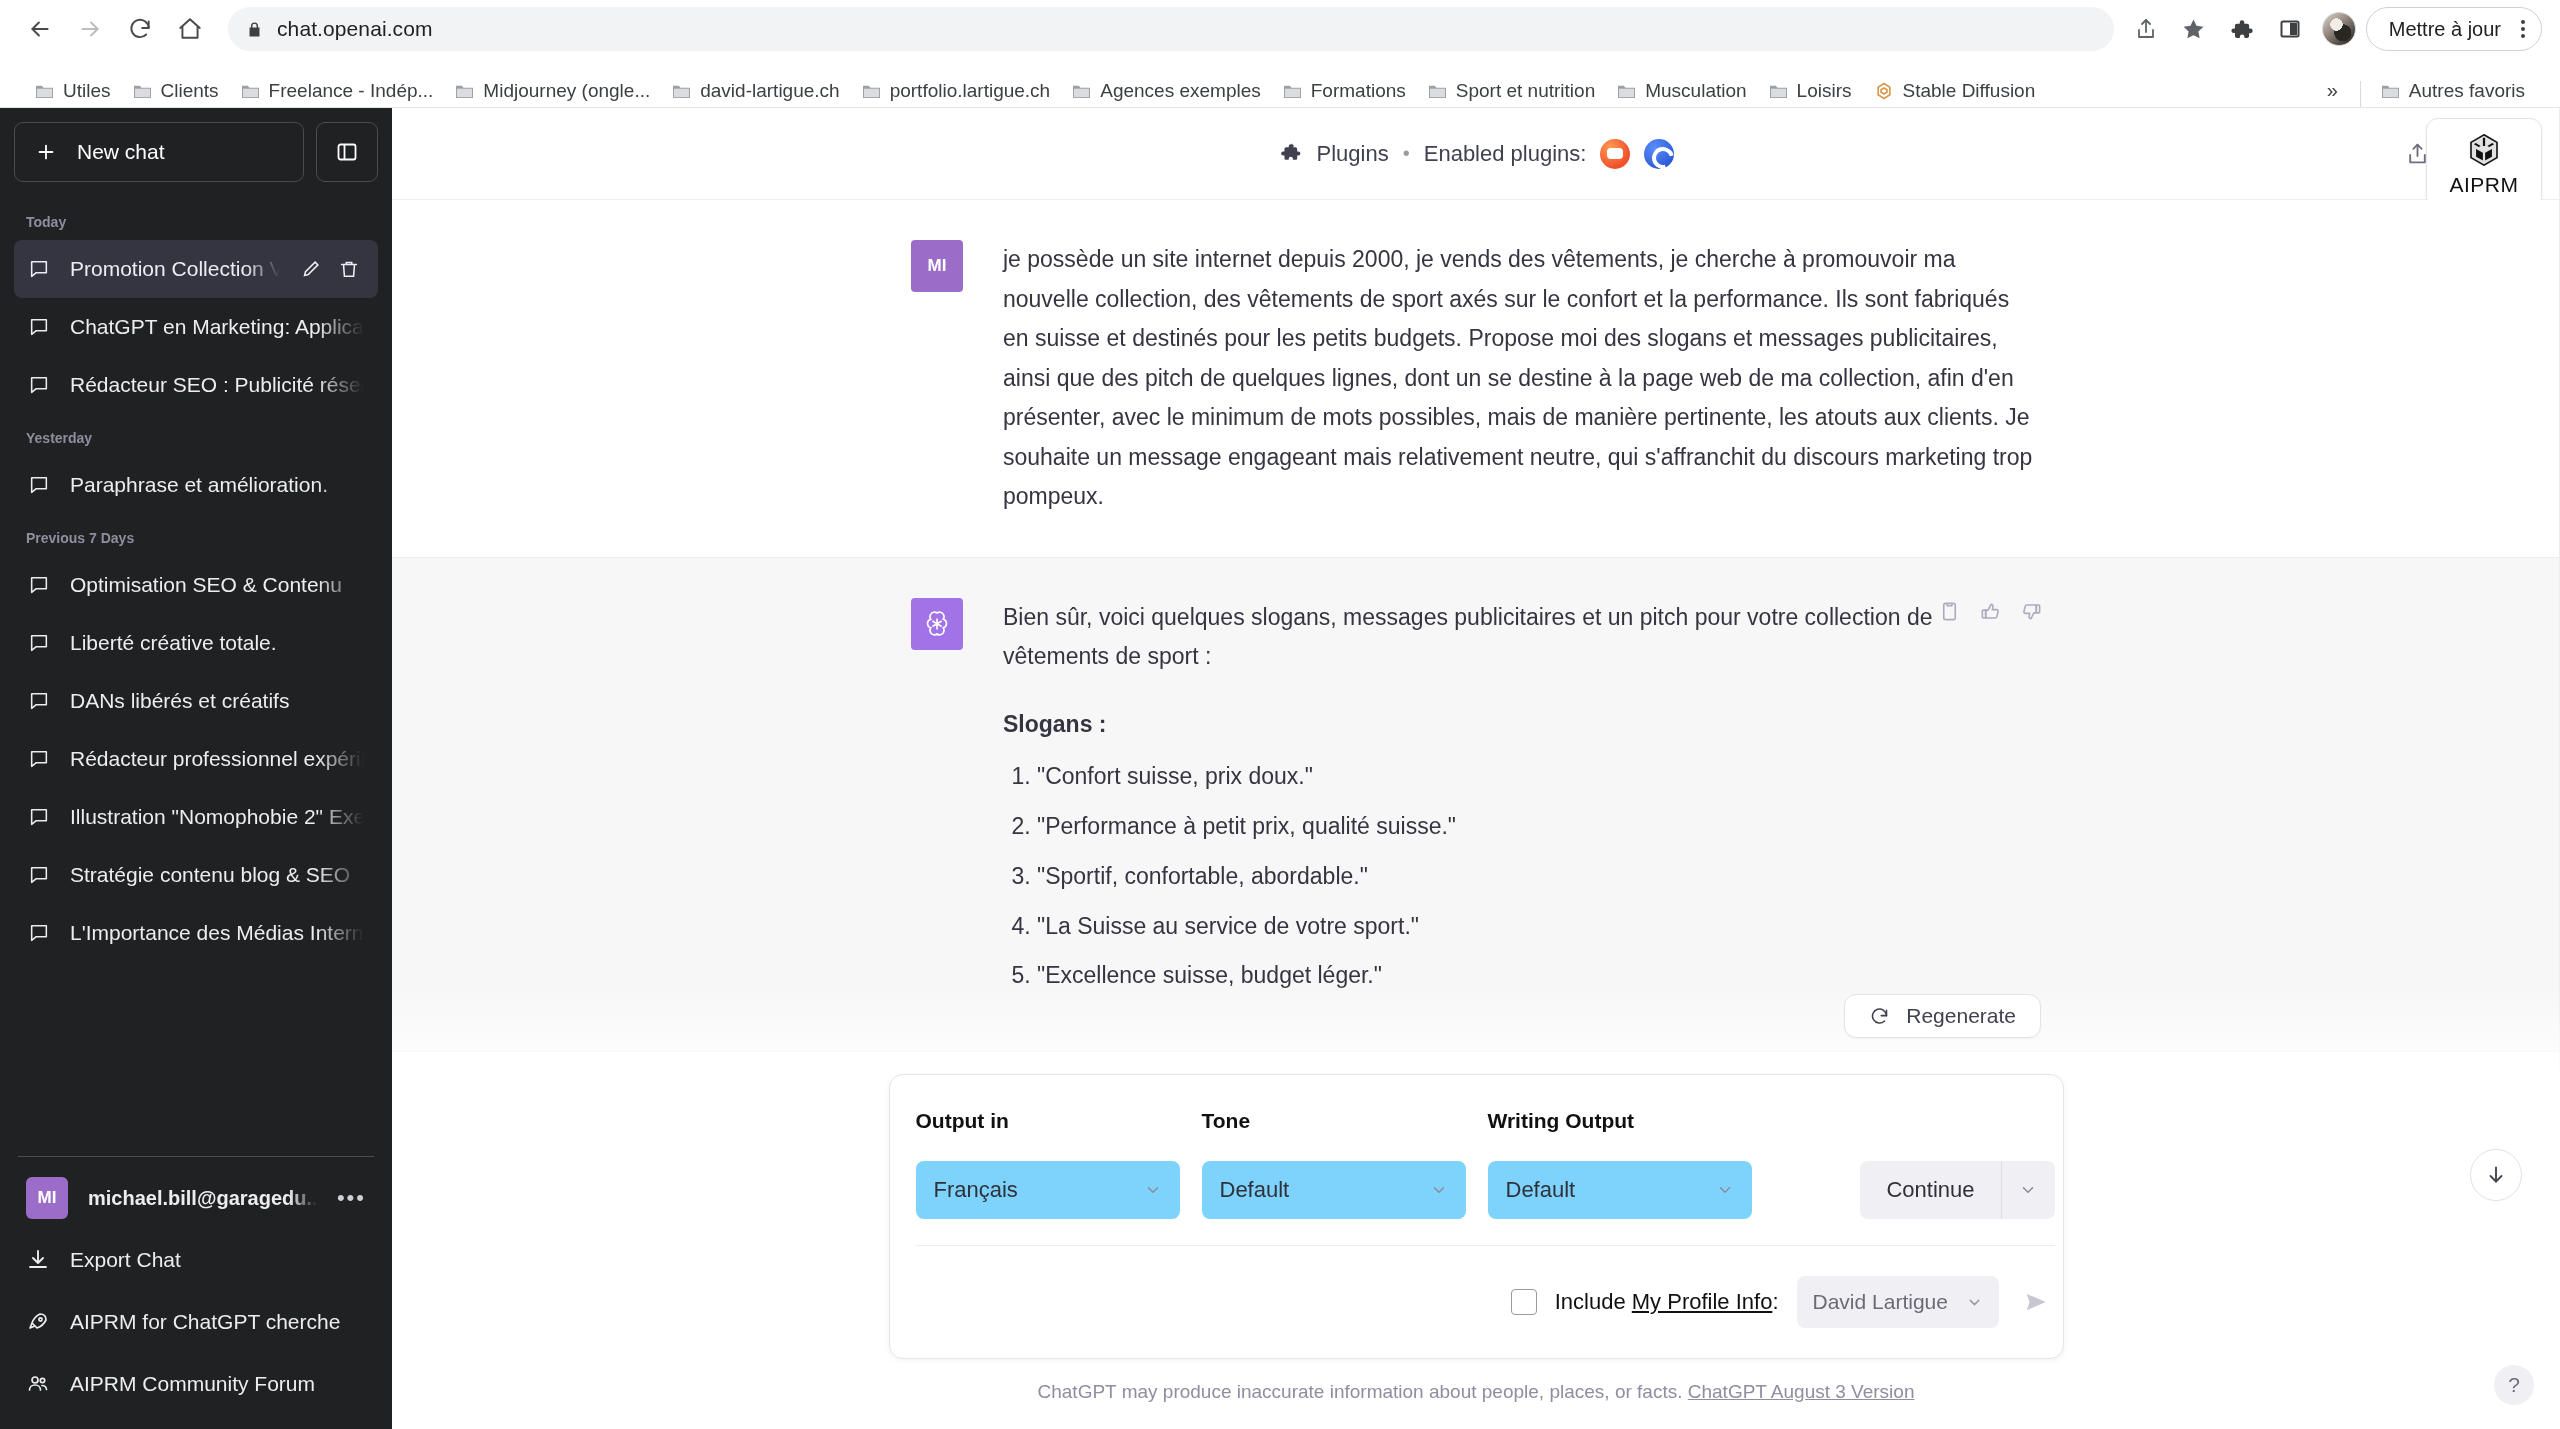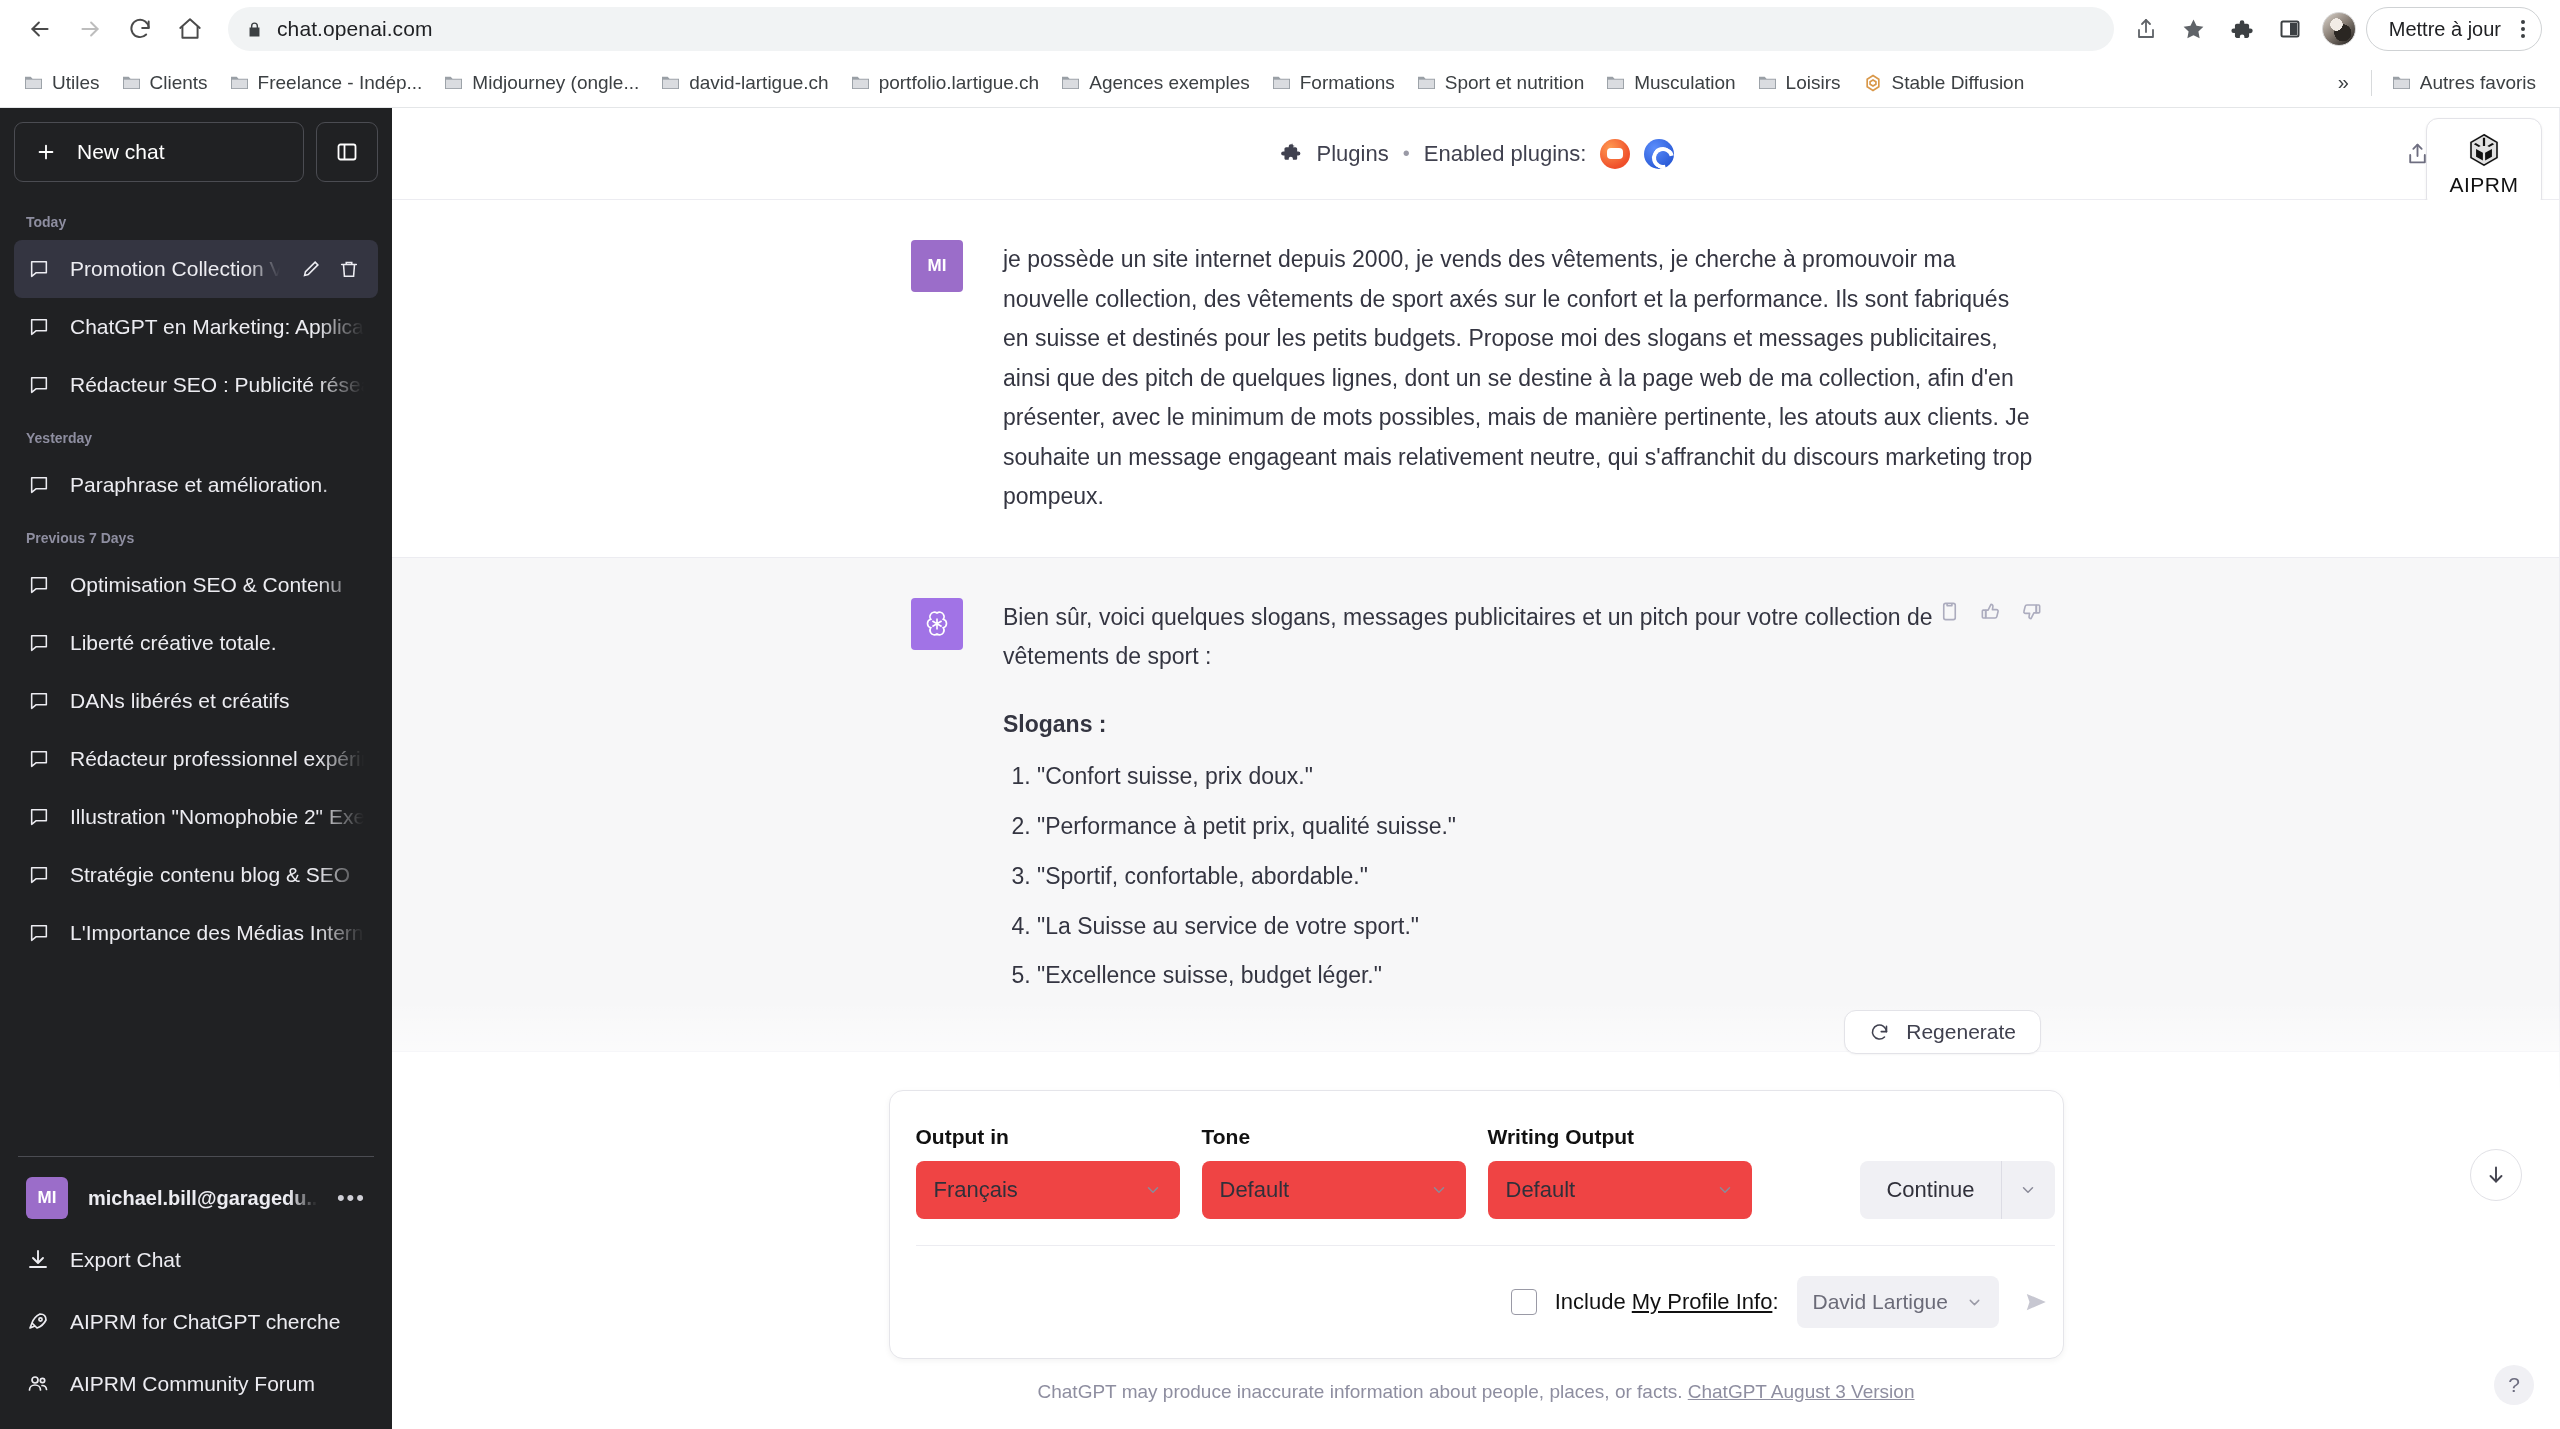"Utiles" .bookmarks { align-items: center -> flex-end; padding: 0 14px -> 0 25px }
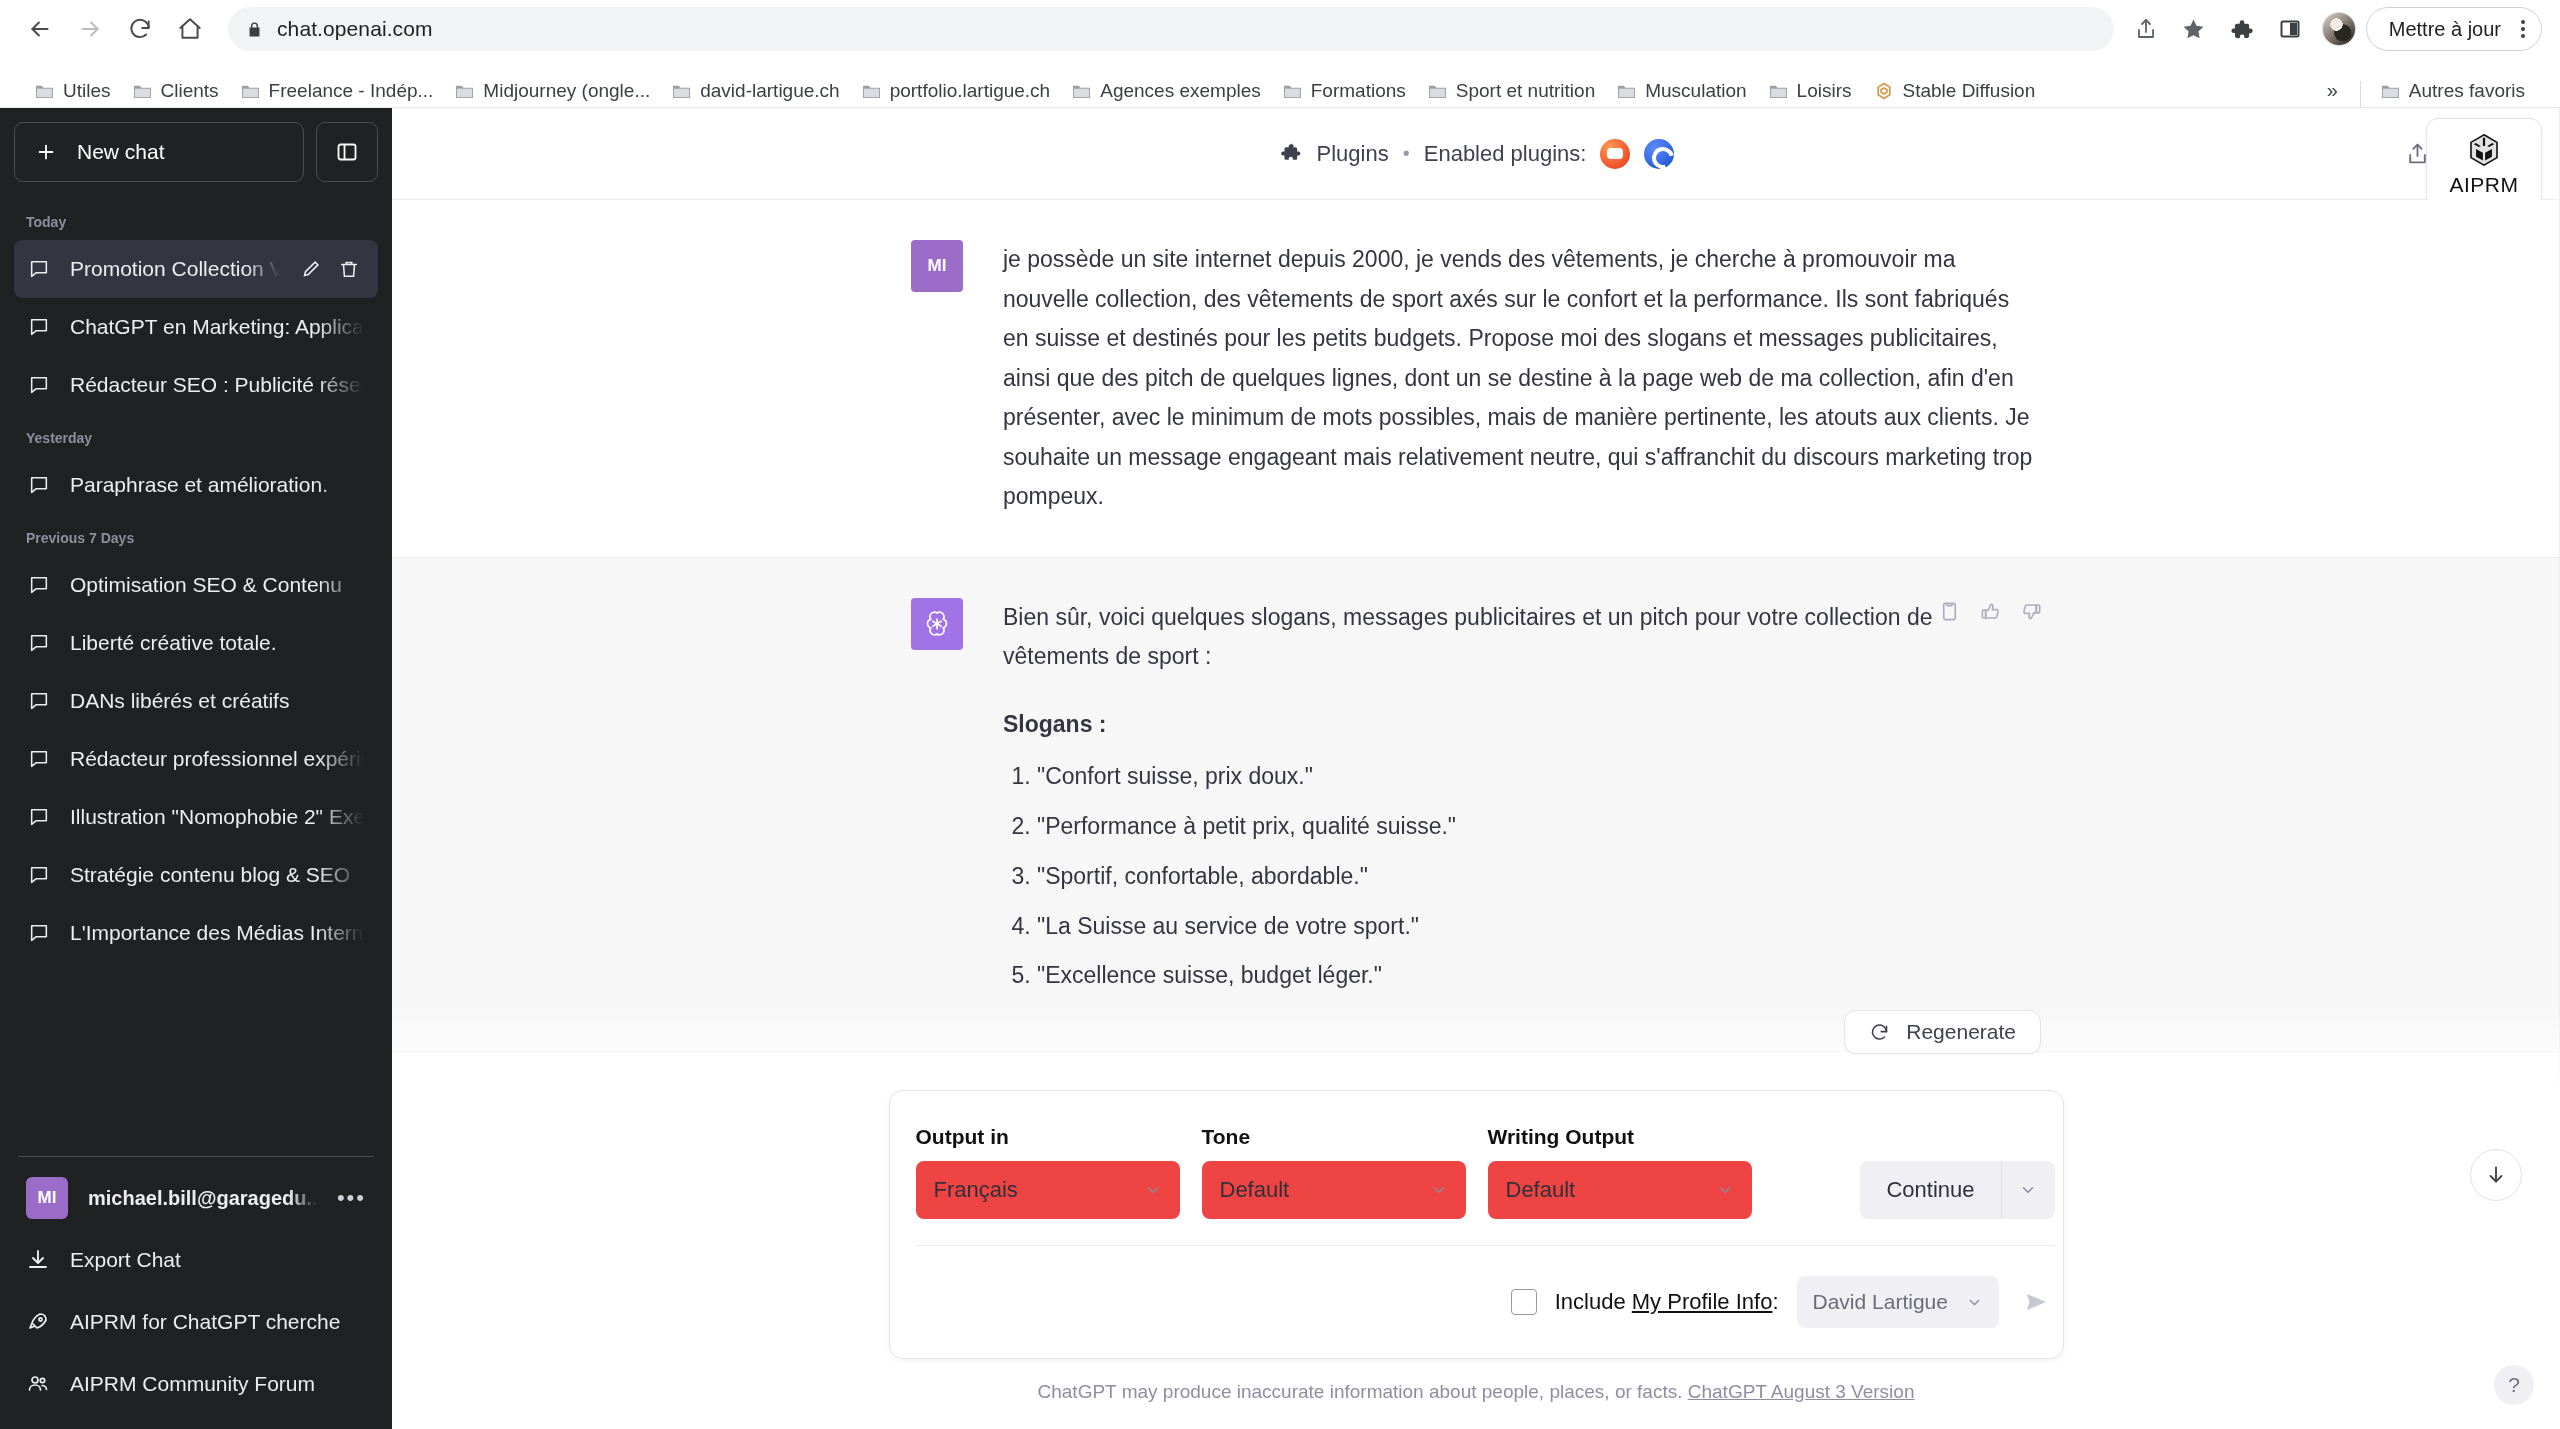"Français" .select { background: #ef4444 -> #7dd3fc; margin-top: none -> 16px }
